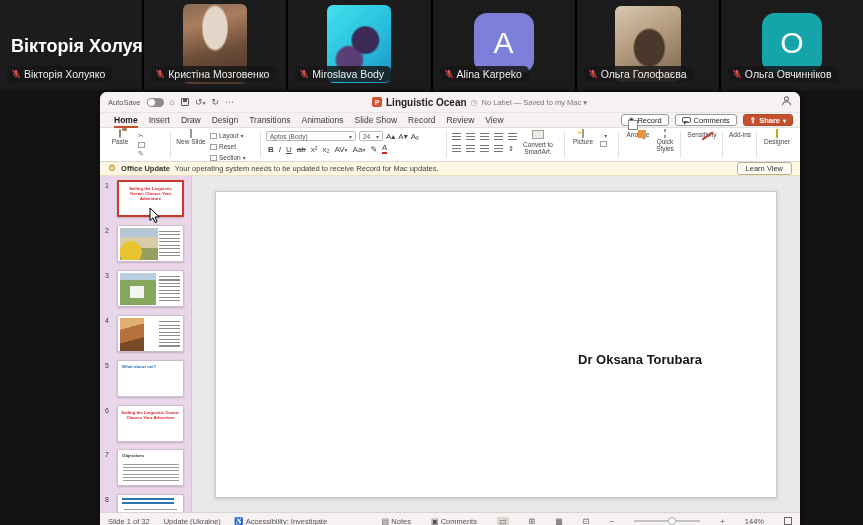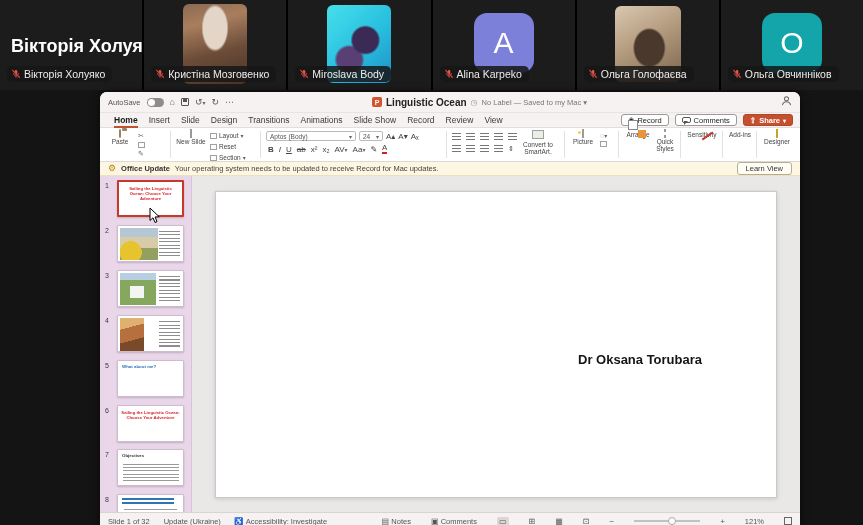"Slide" span.tab { text: Slide -> Draw }
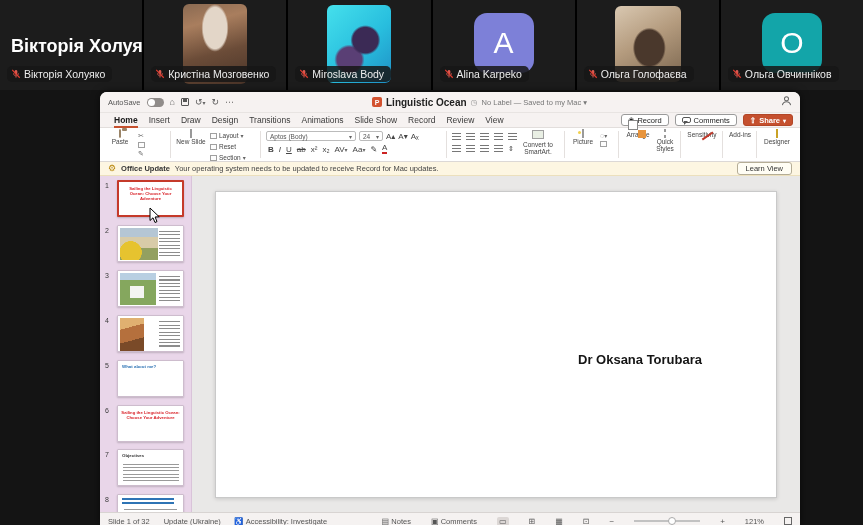"121%" span { text: 121% -> 144% }
